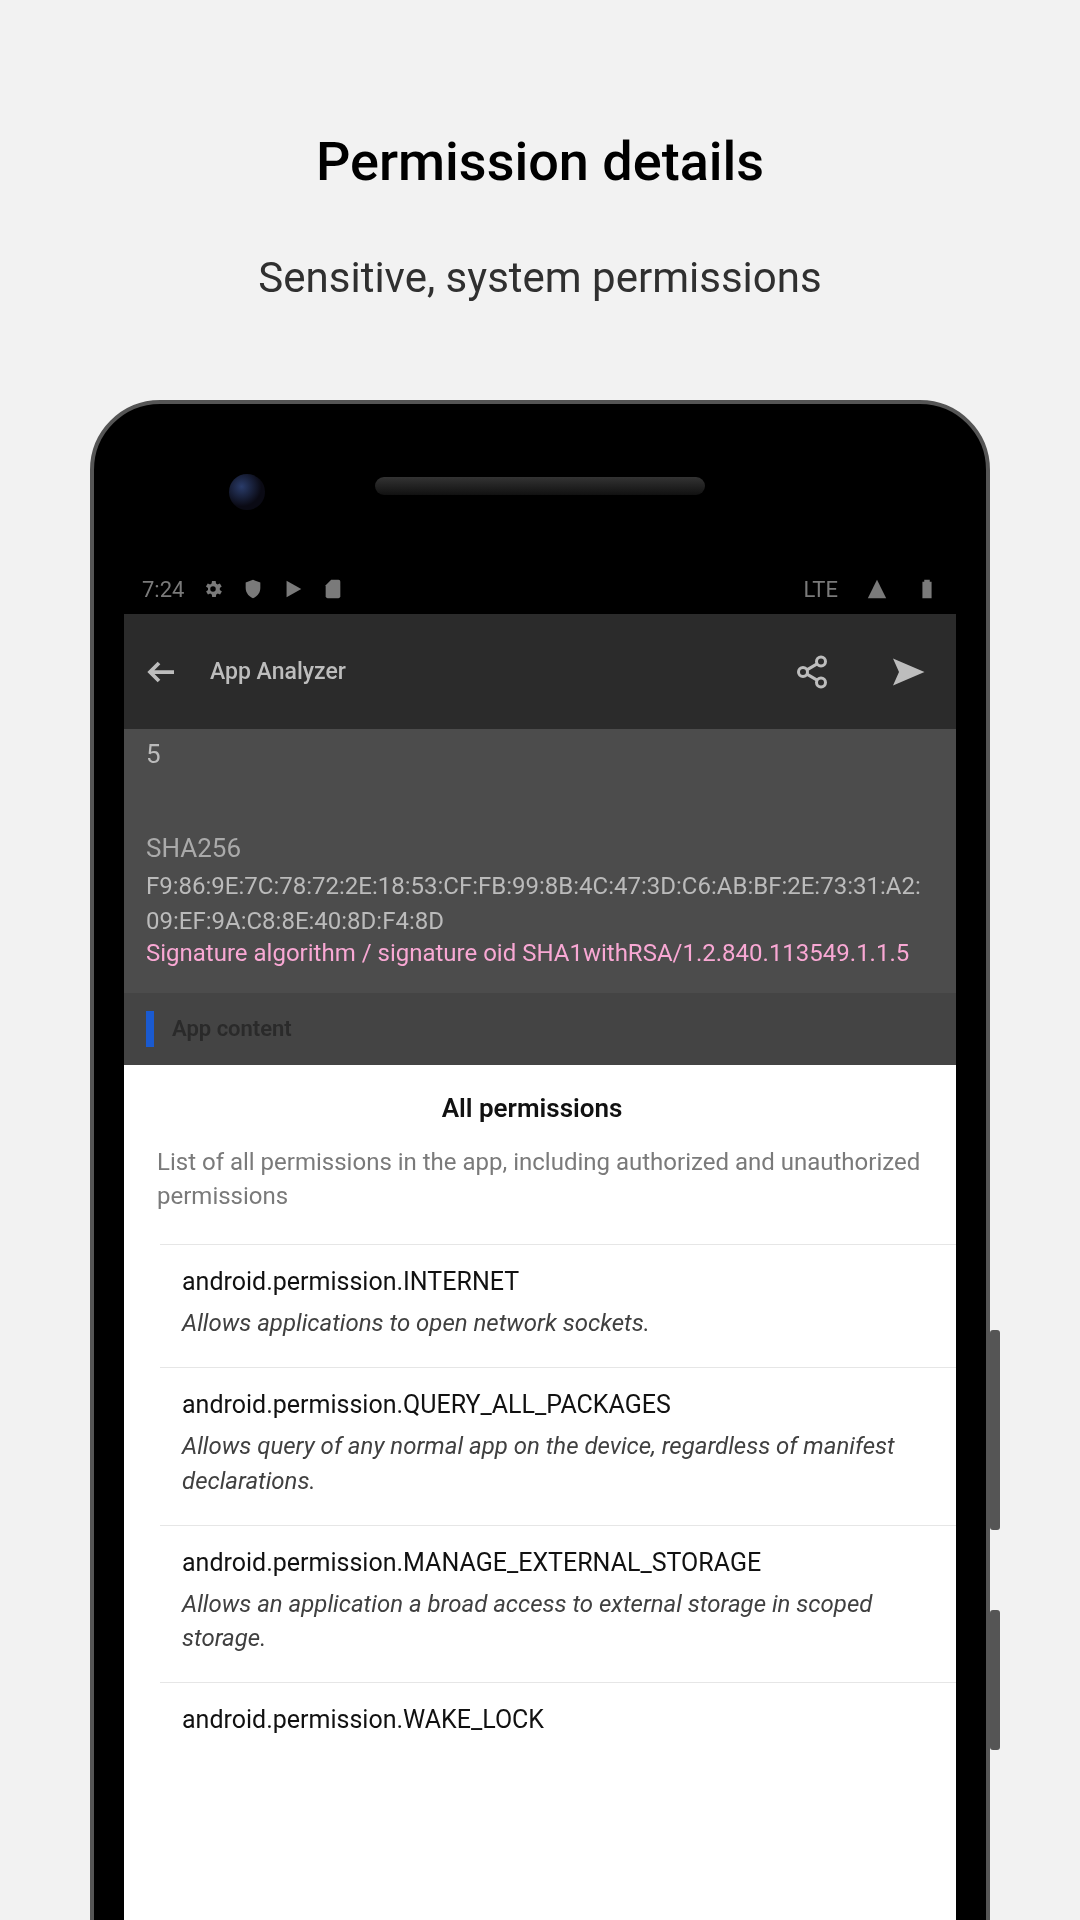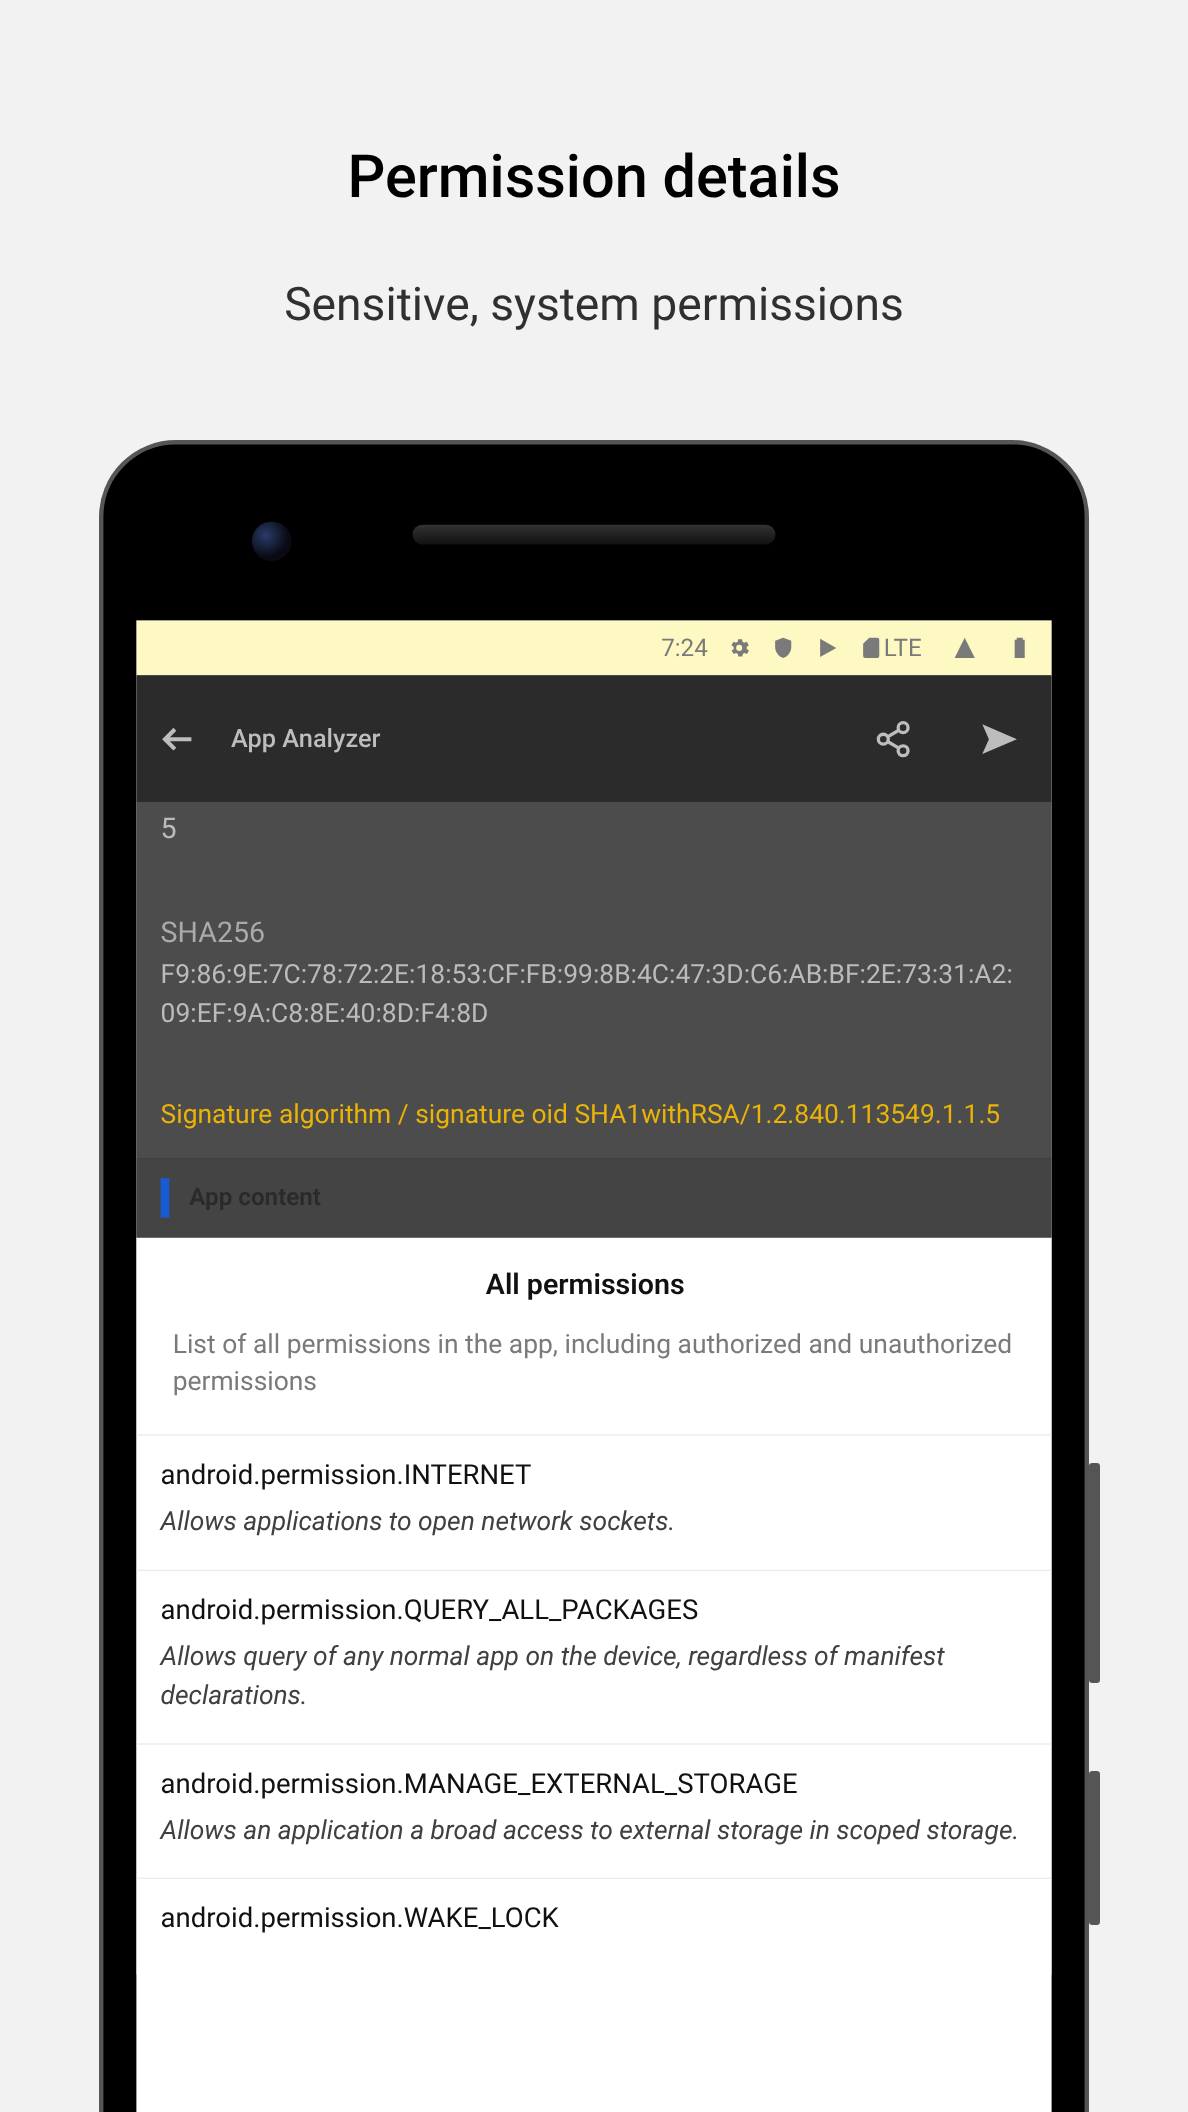"7:24" .status-bar { background: #fef9c3 -> #000000; justify-content: flex-end -> space-between }
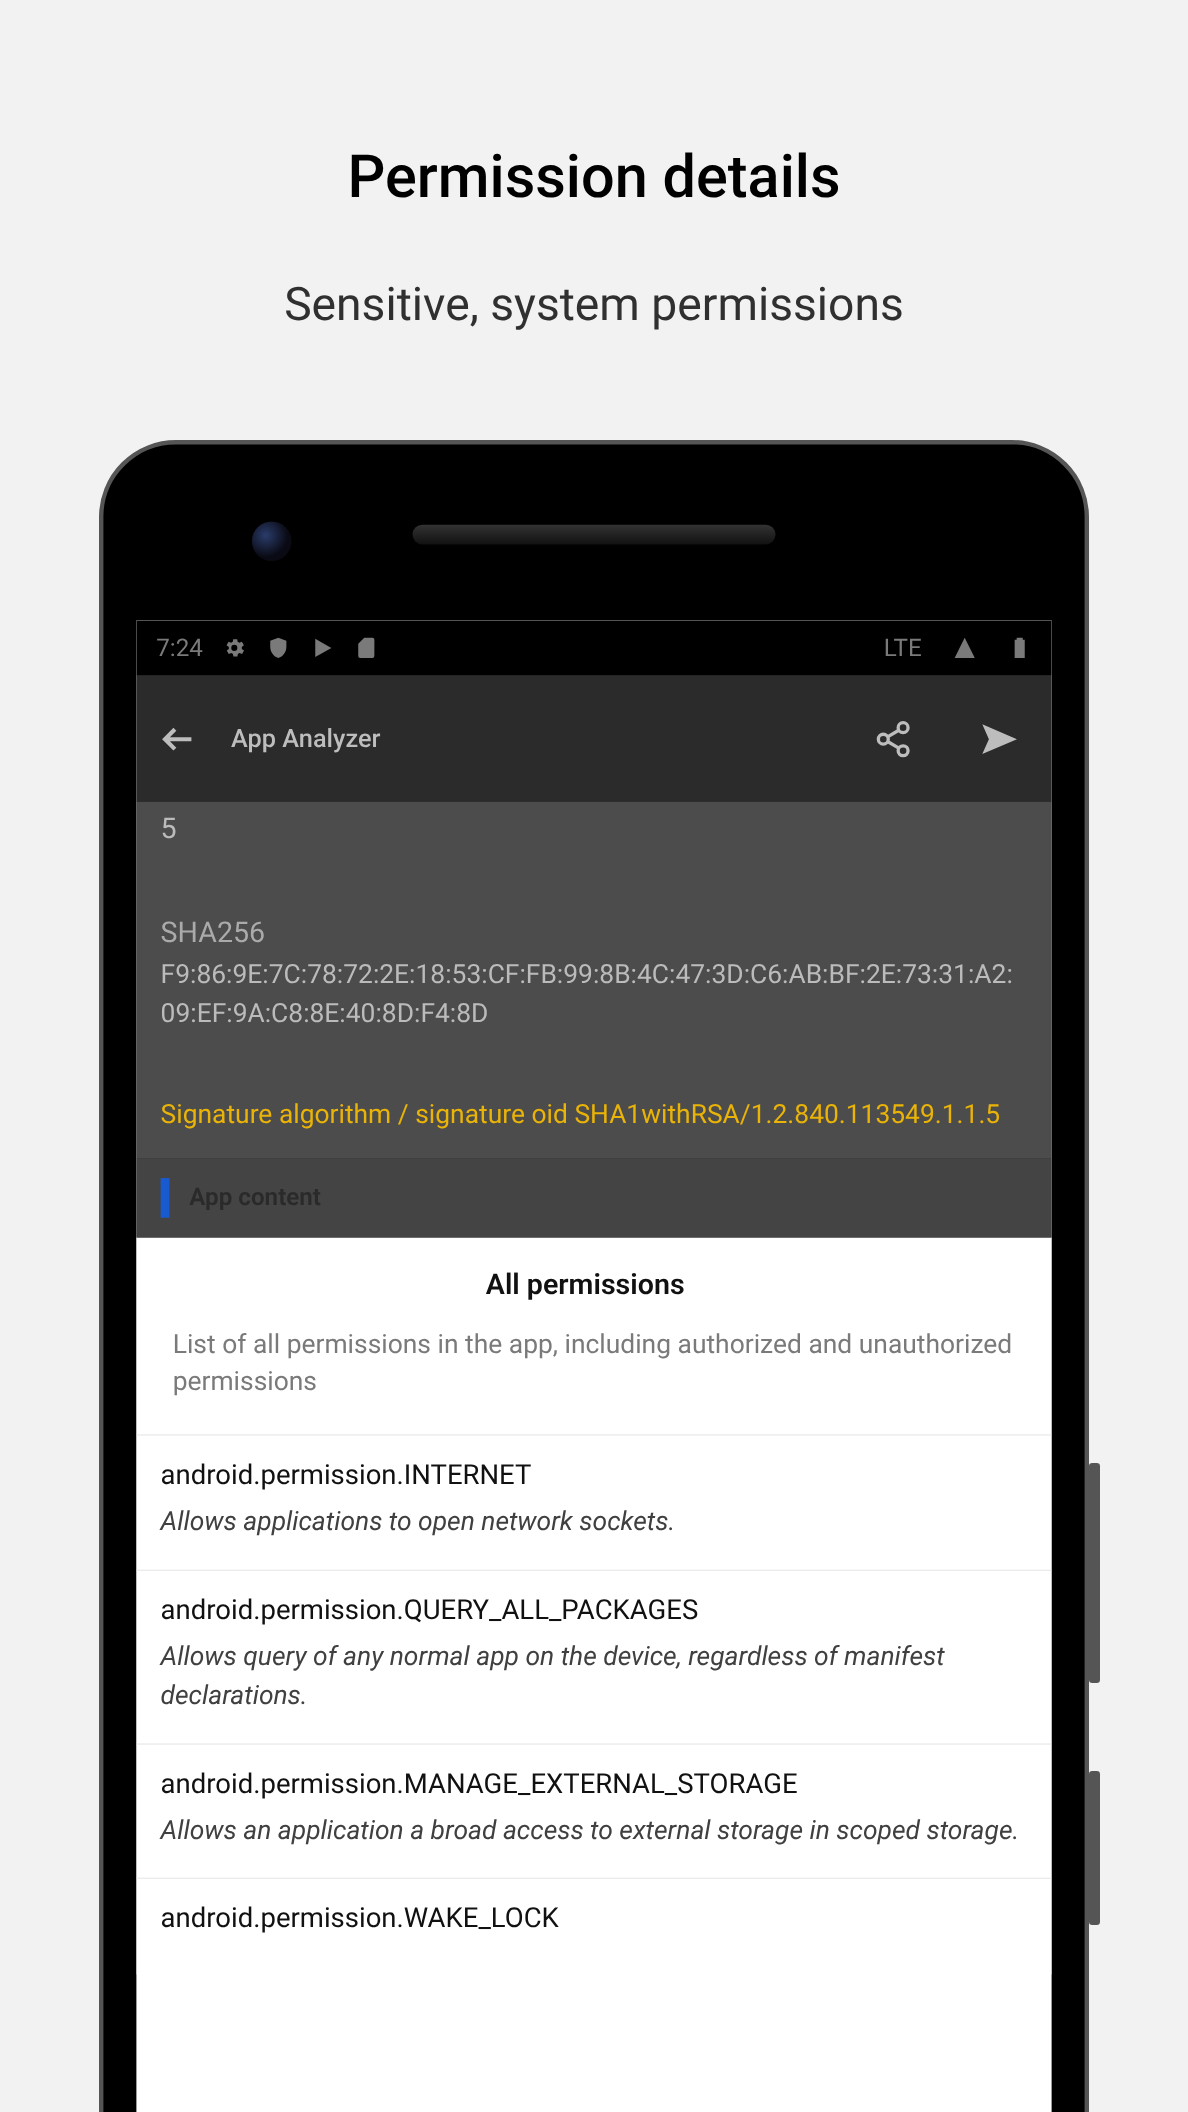"Signature algorithm / signature oid" .cert-sig { color: #eab308 -> #f9a8d4; margin-top: 60px -> none }
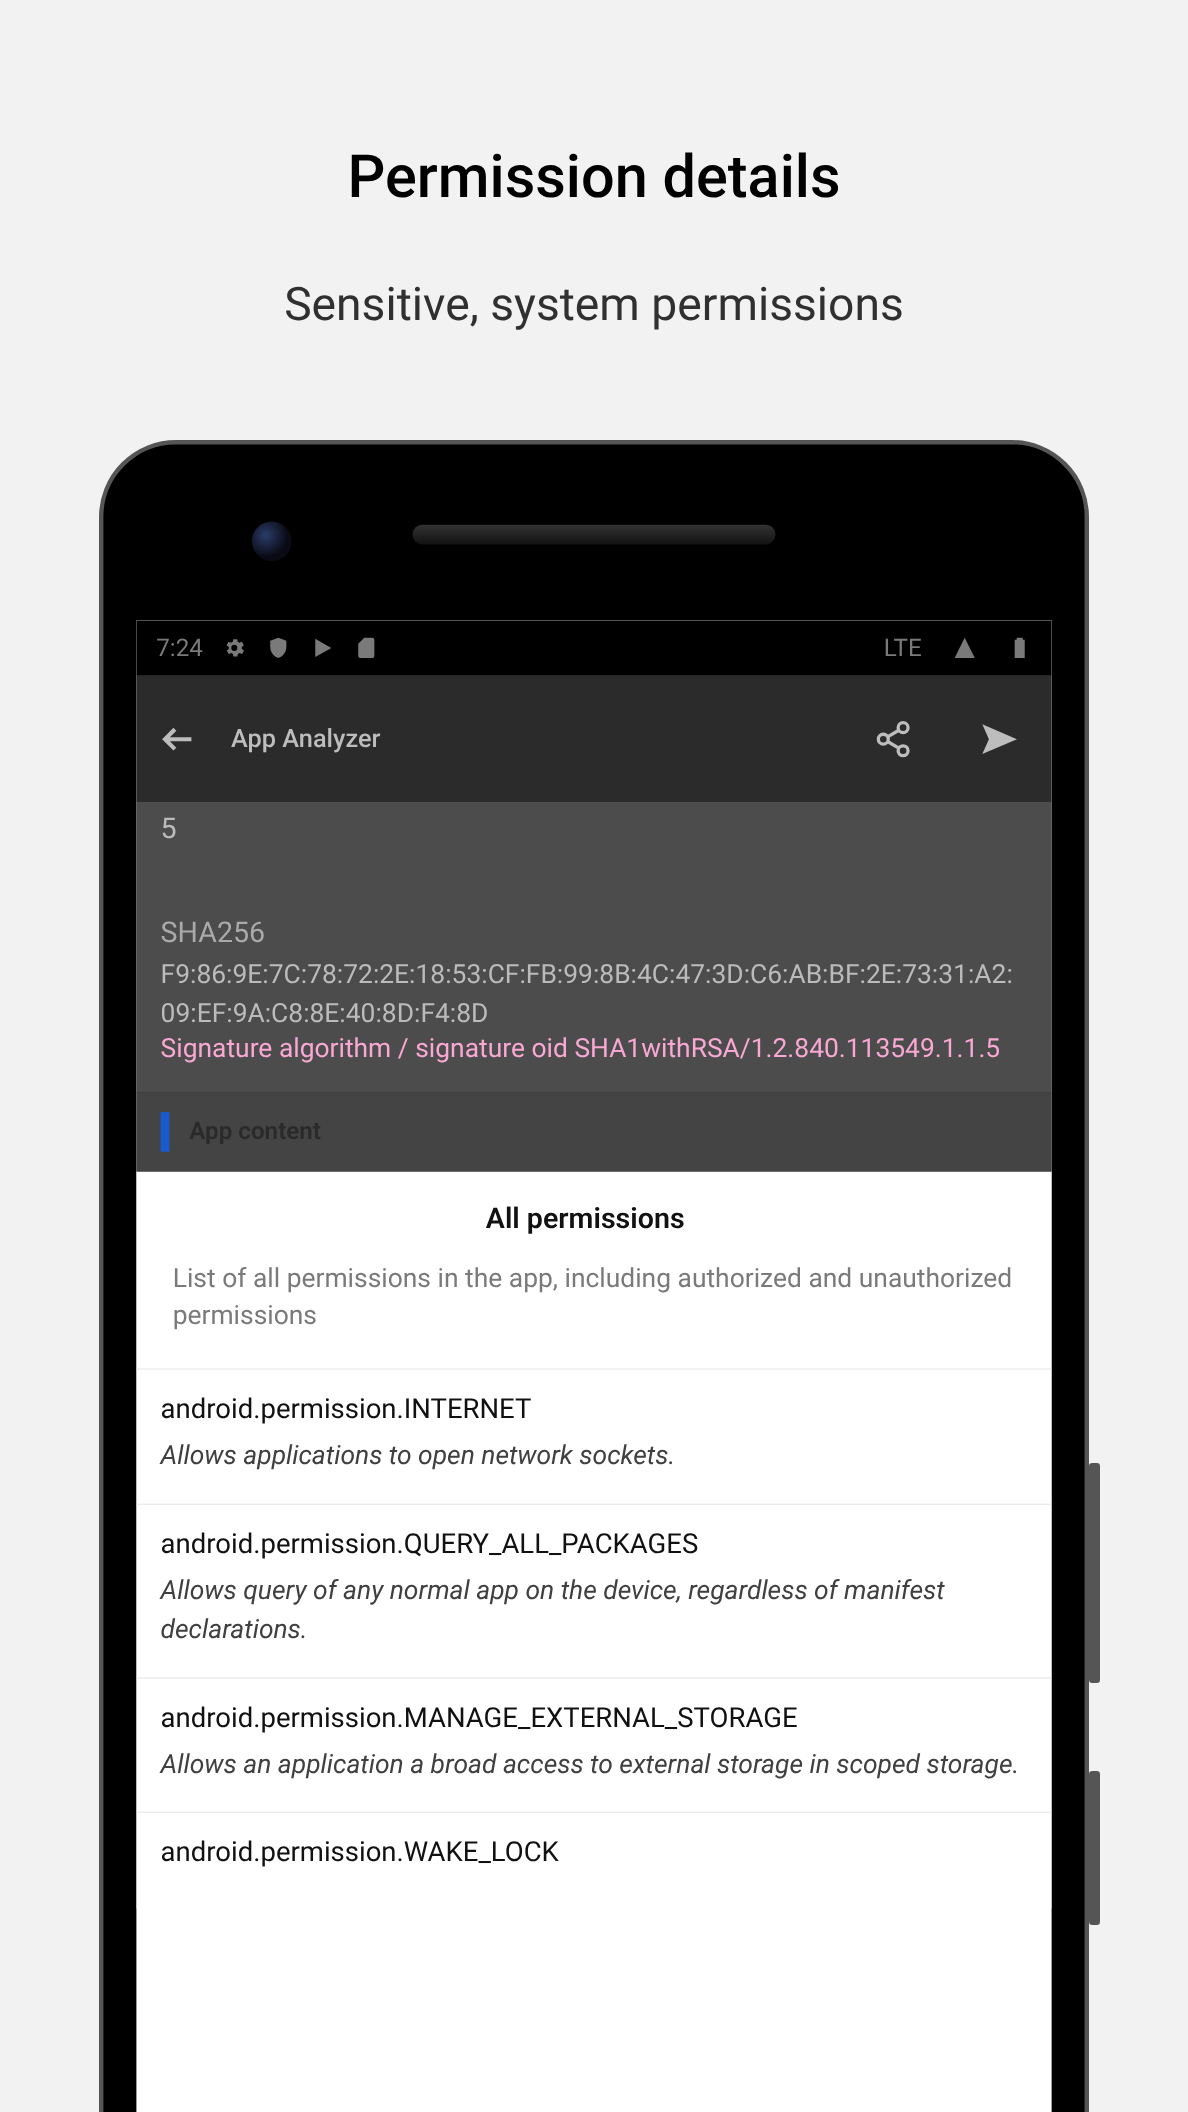"android.permission.INTERNET" .perm-row { margin-left: none -> 36px }
